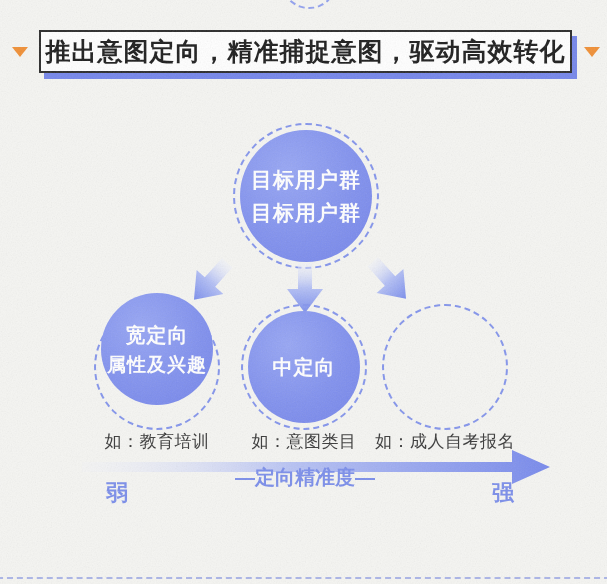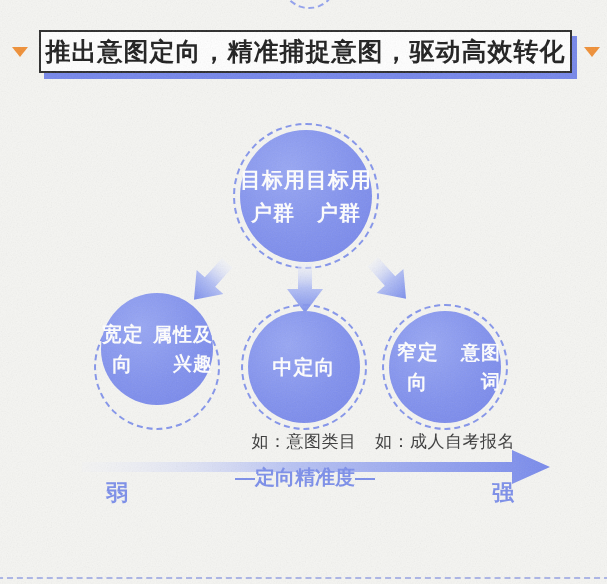"目标用户群" .bubble { flex-direction: row -> column }
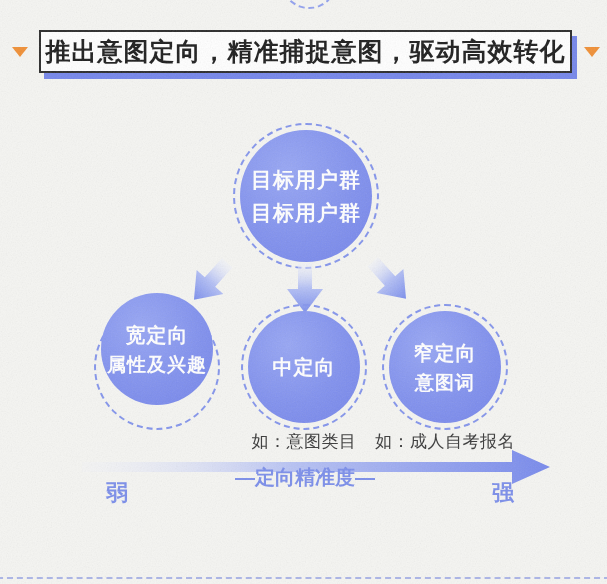"窄定向" div.bubble { html: <div> <span>窄定向</span> <span>意图词</span> </div> -> none }
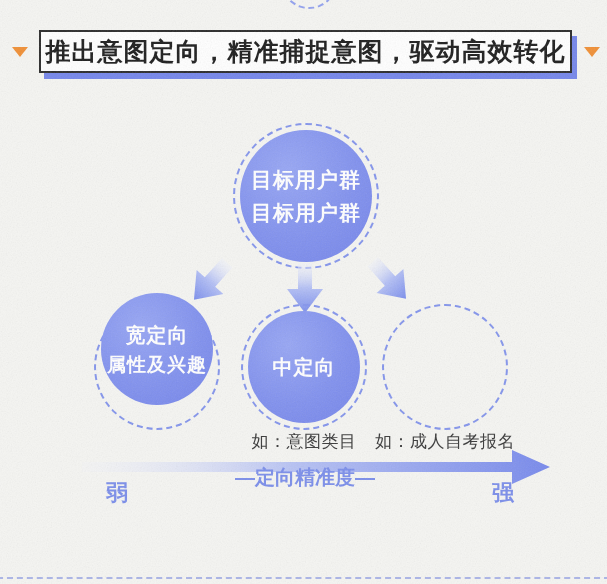"如：教育培训" div.example { html: none -> <div>如：教育培训</div> }
